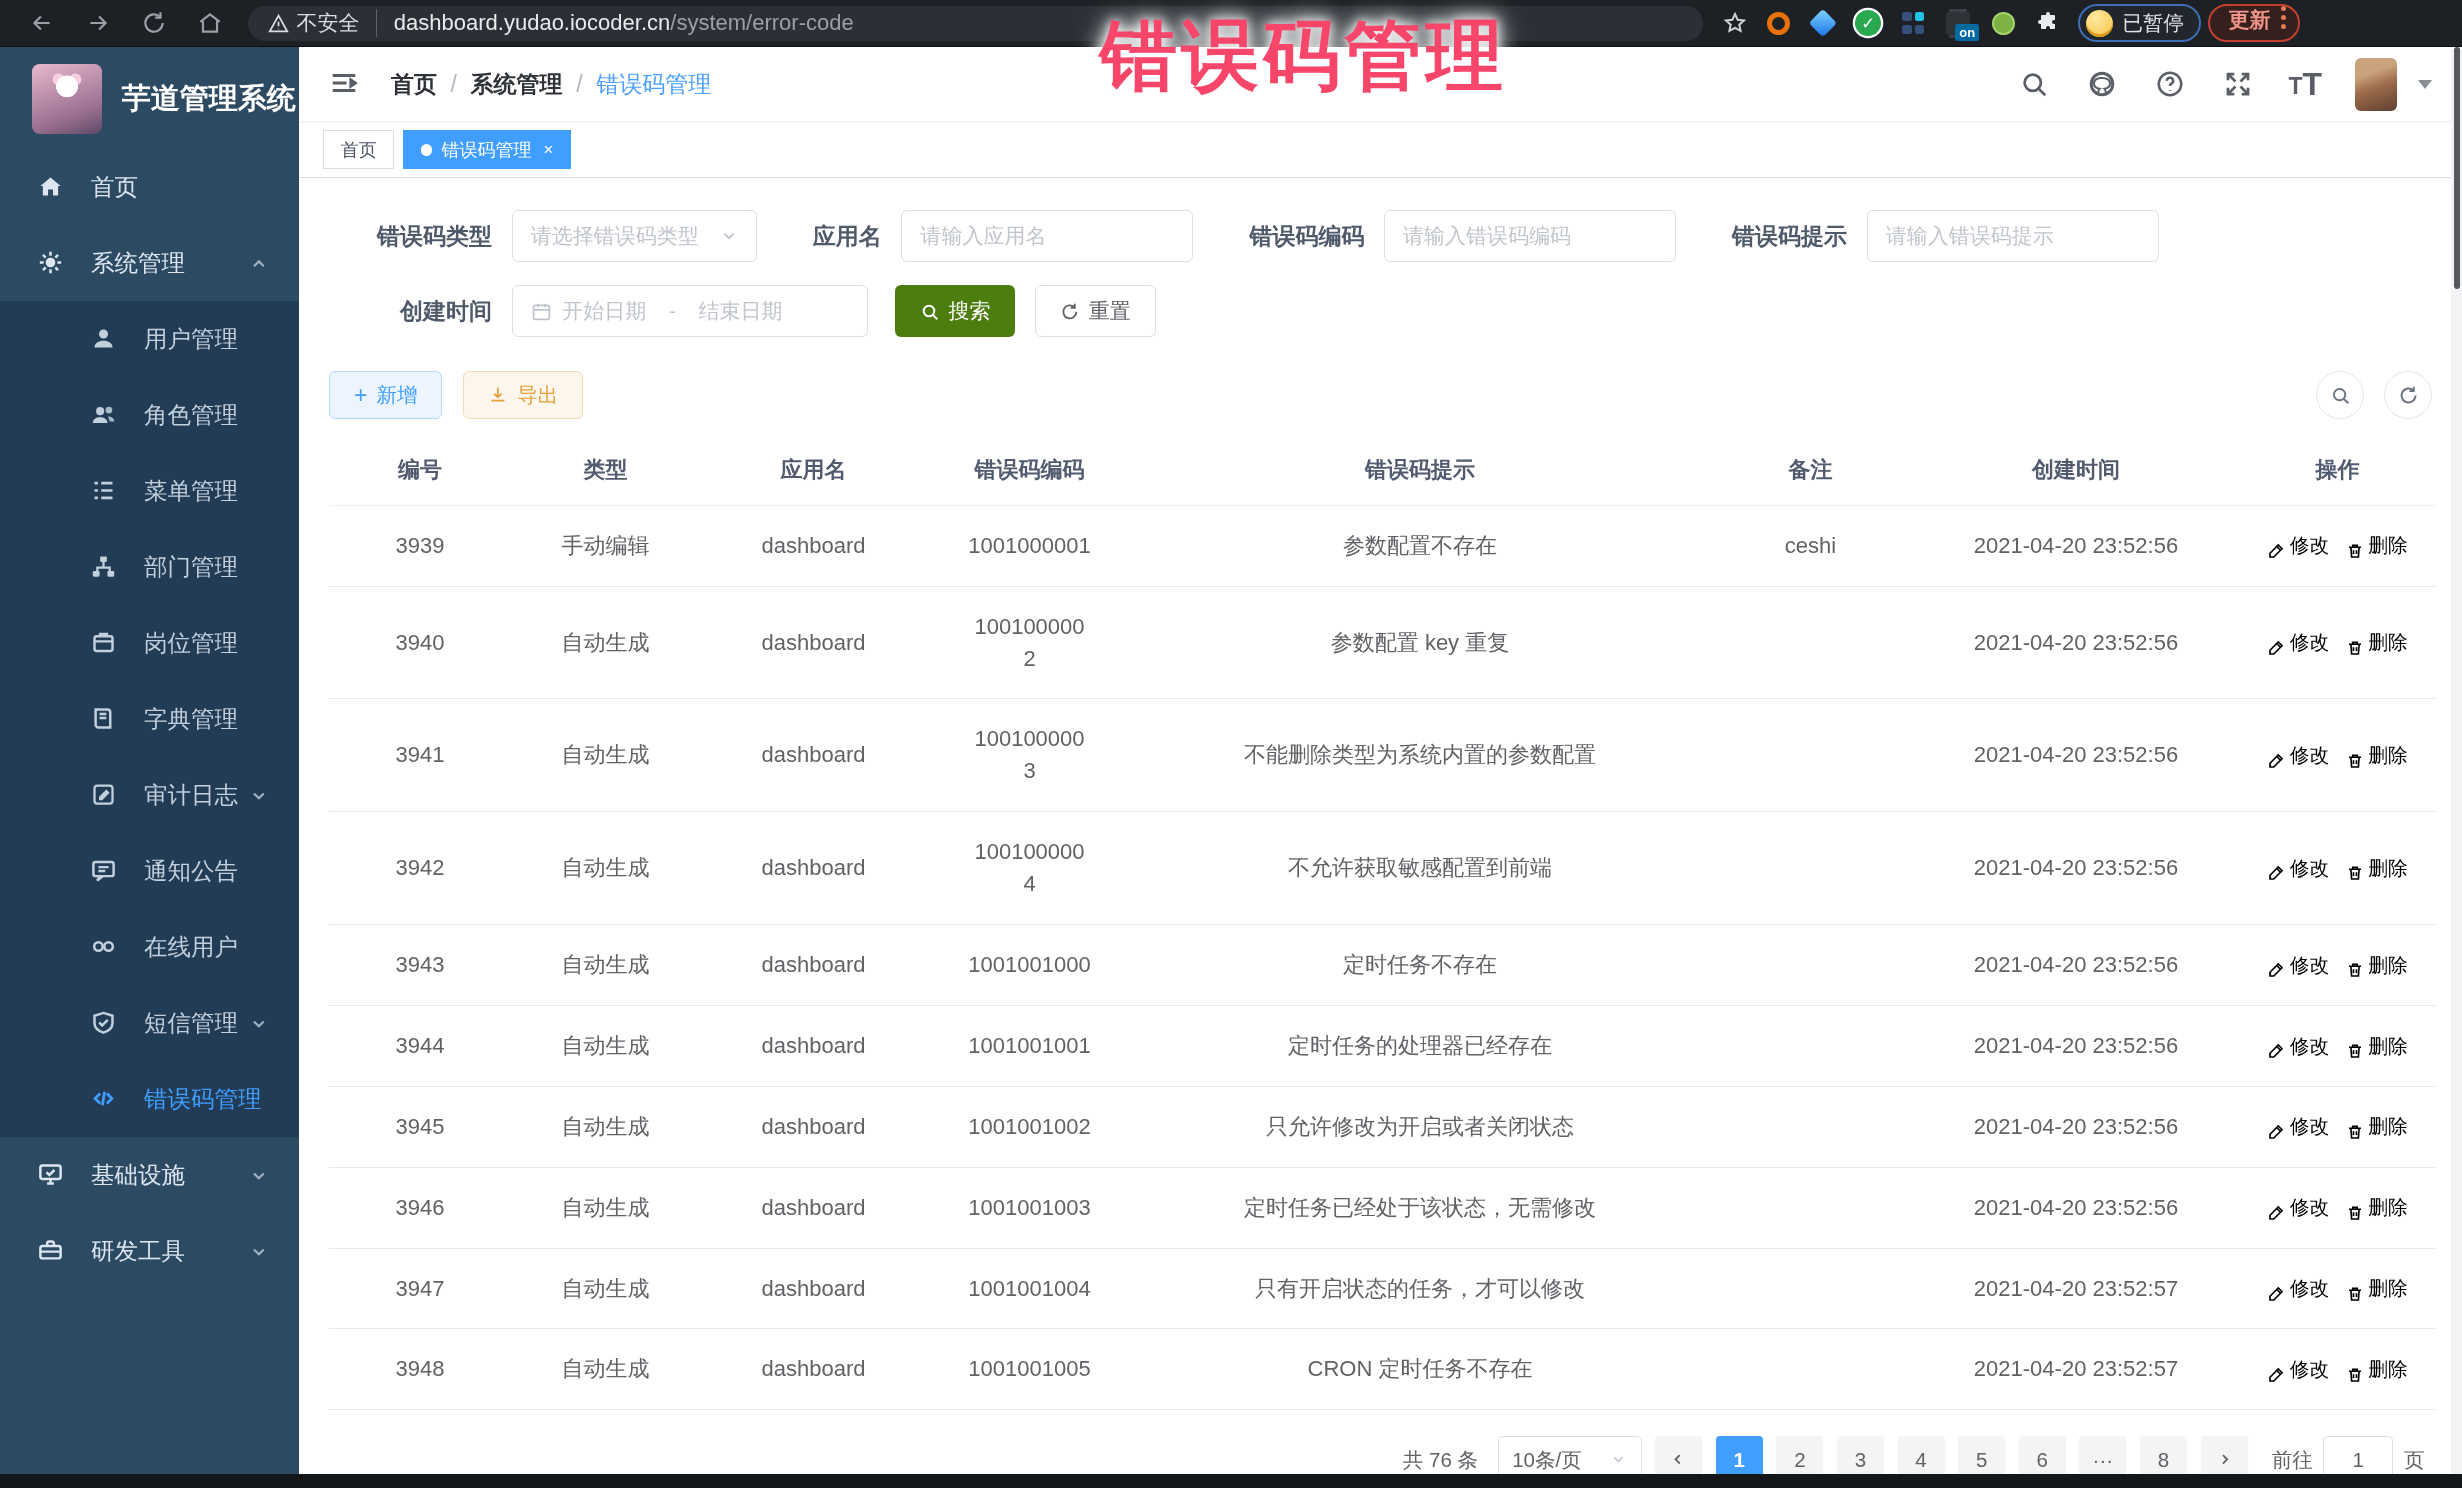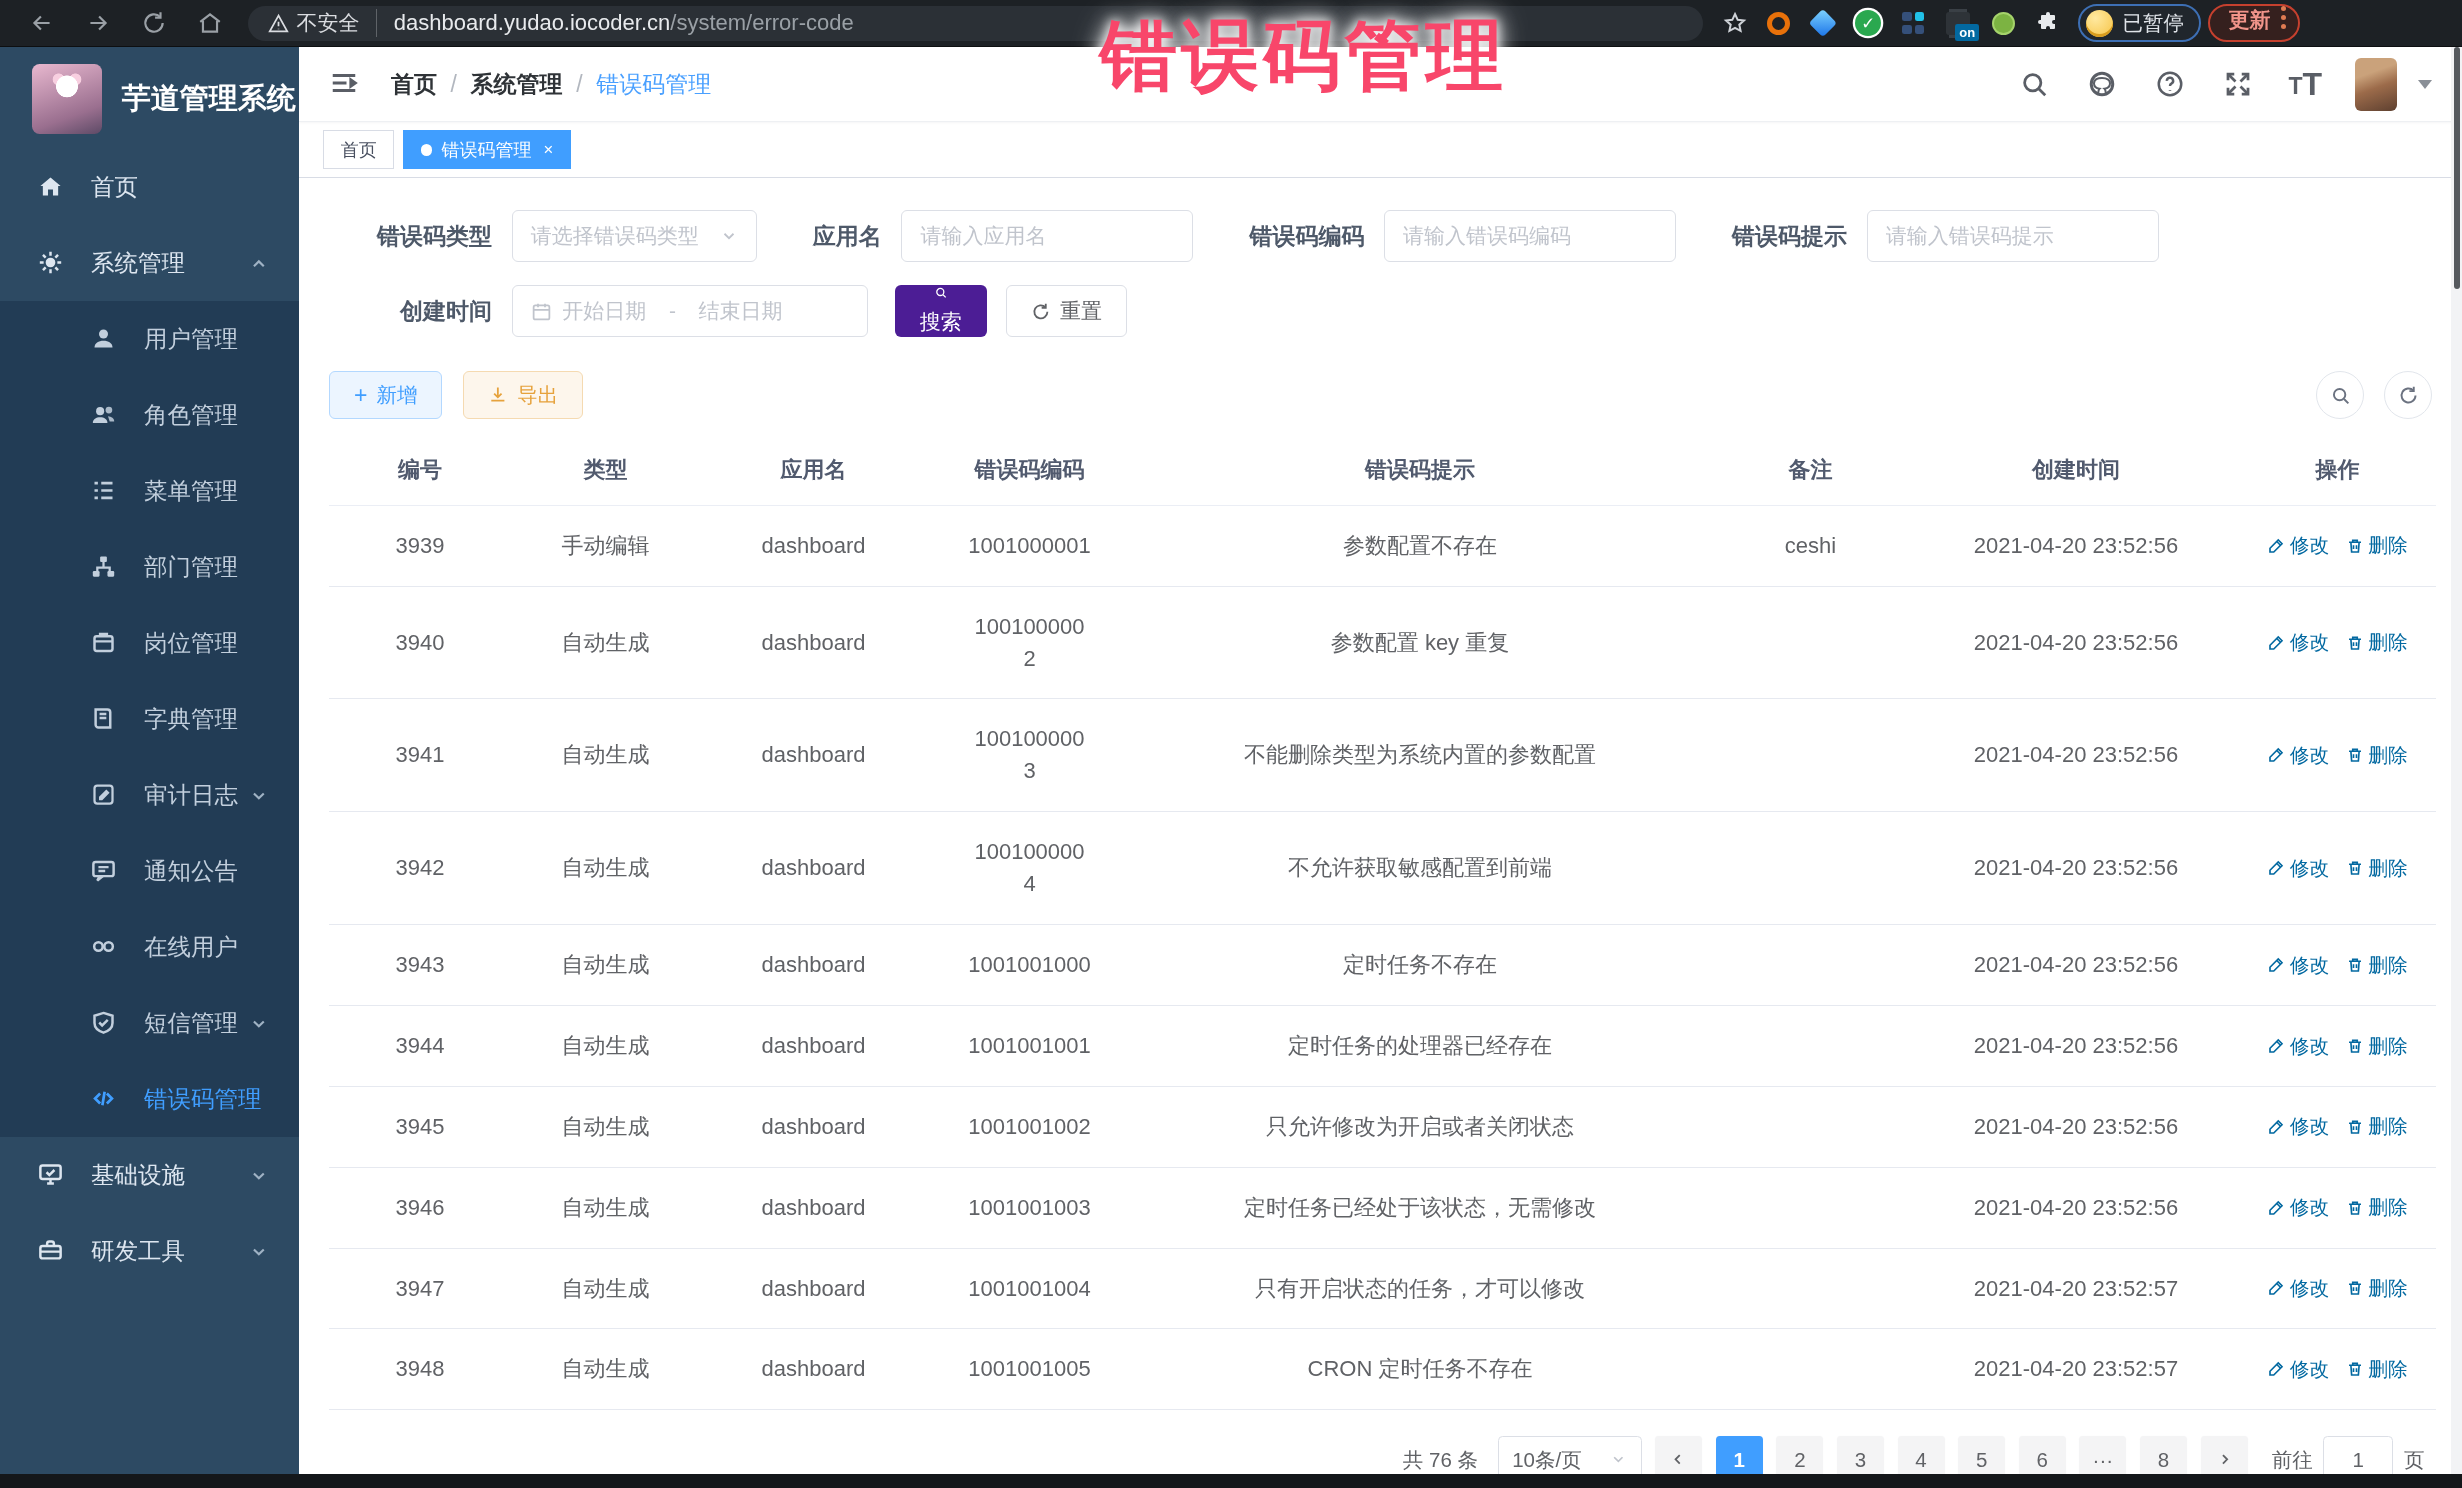"搜索" .btn-primary { background: #4c1d95 -> #4d7c0f; flex-direction: column -> none }
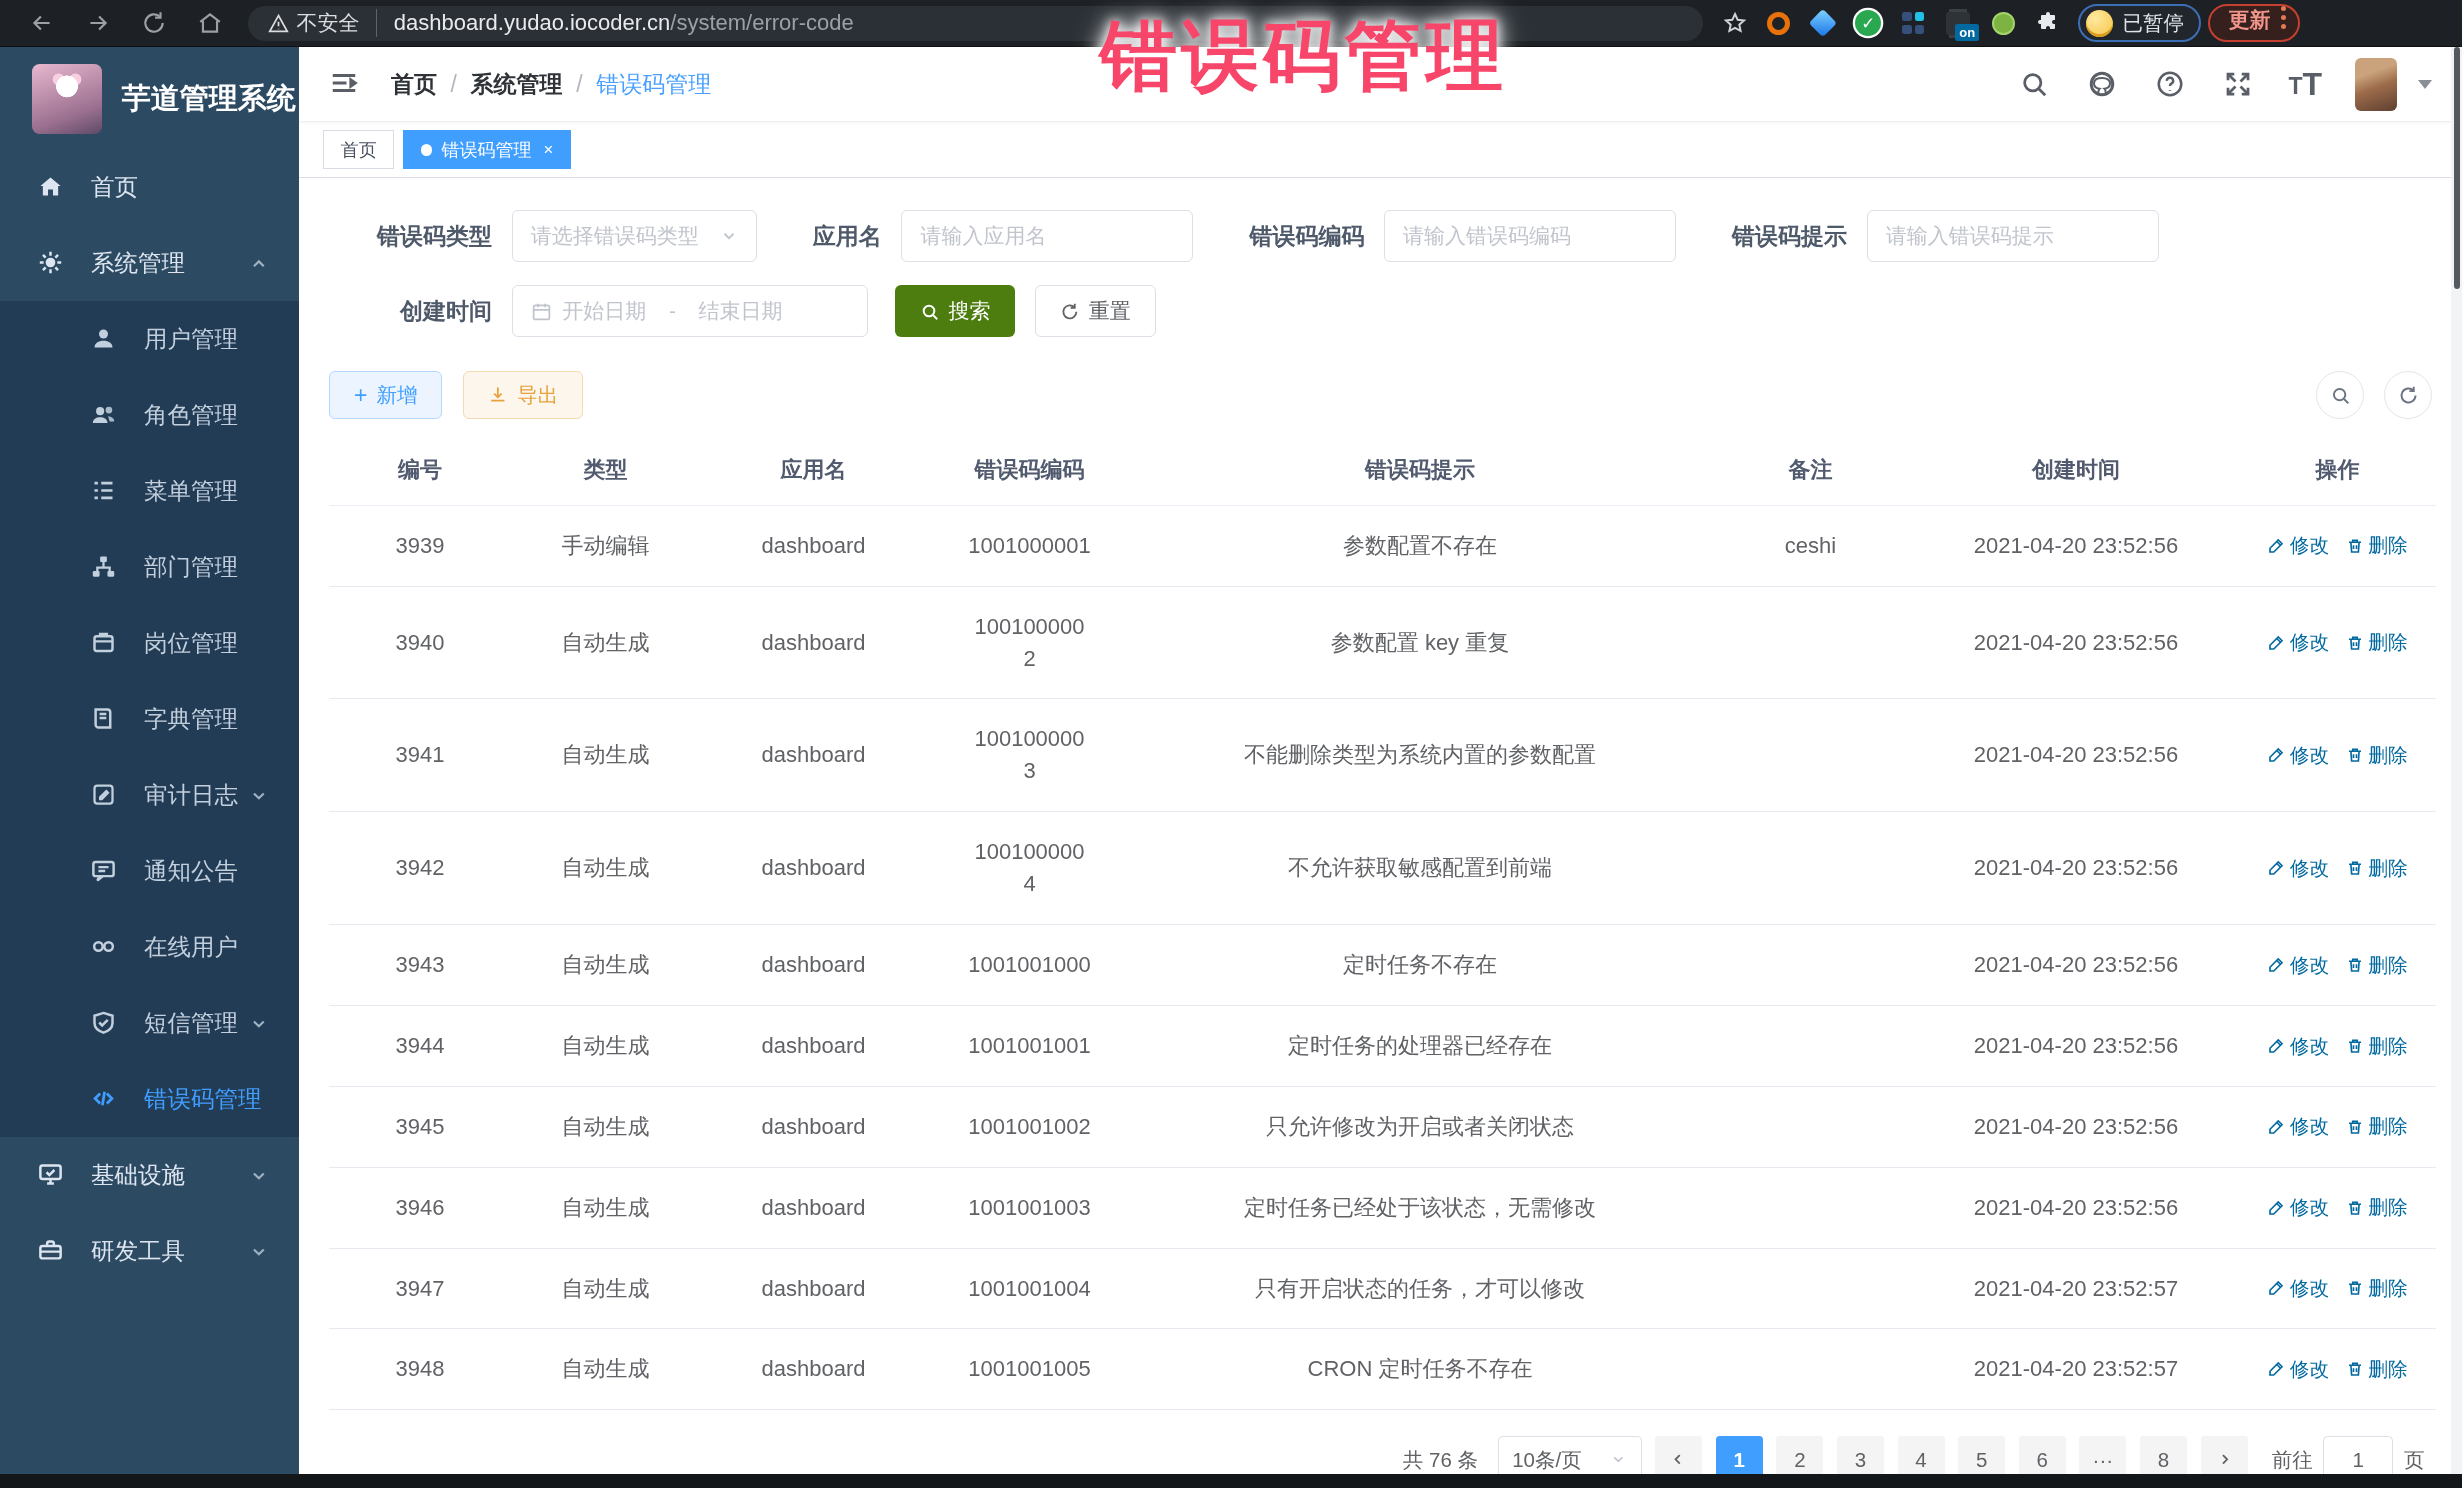"修改" .op { align-items: center -> flex-end; color: #0369a1 -> #000000 }
